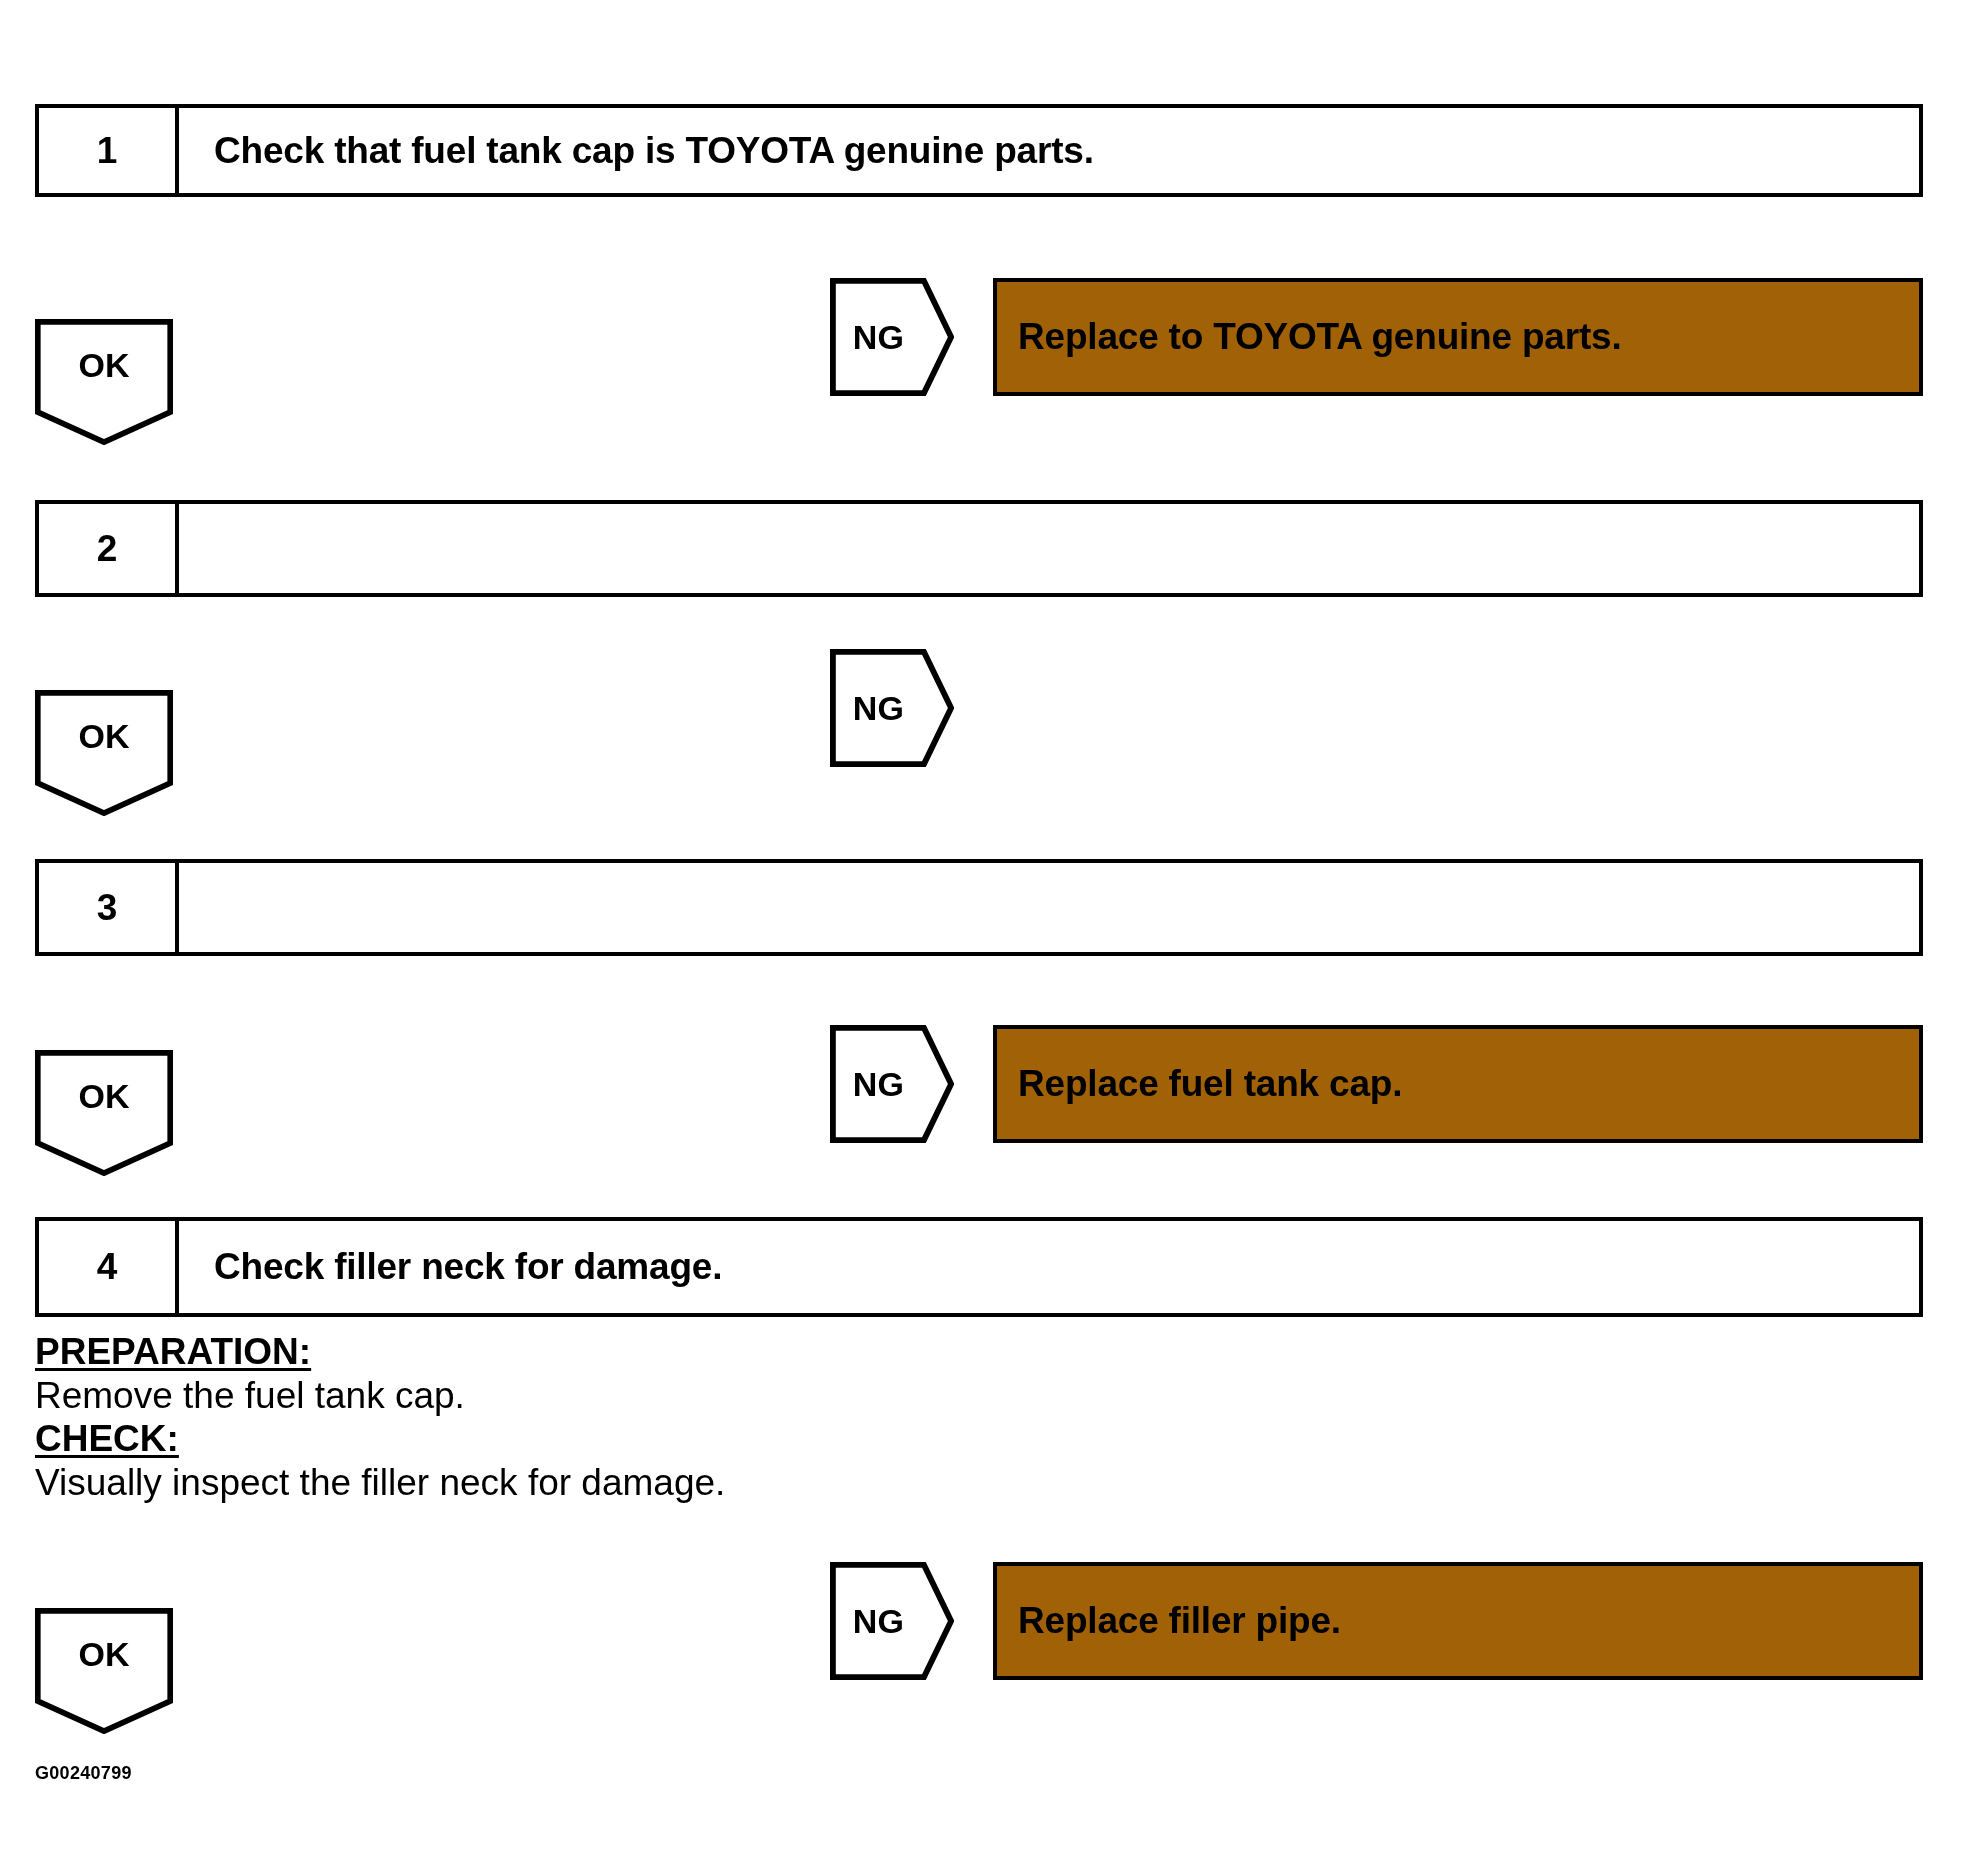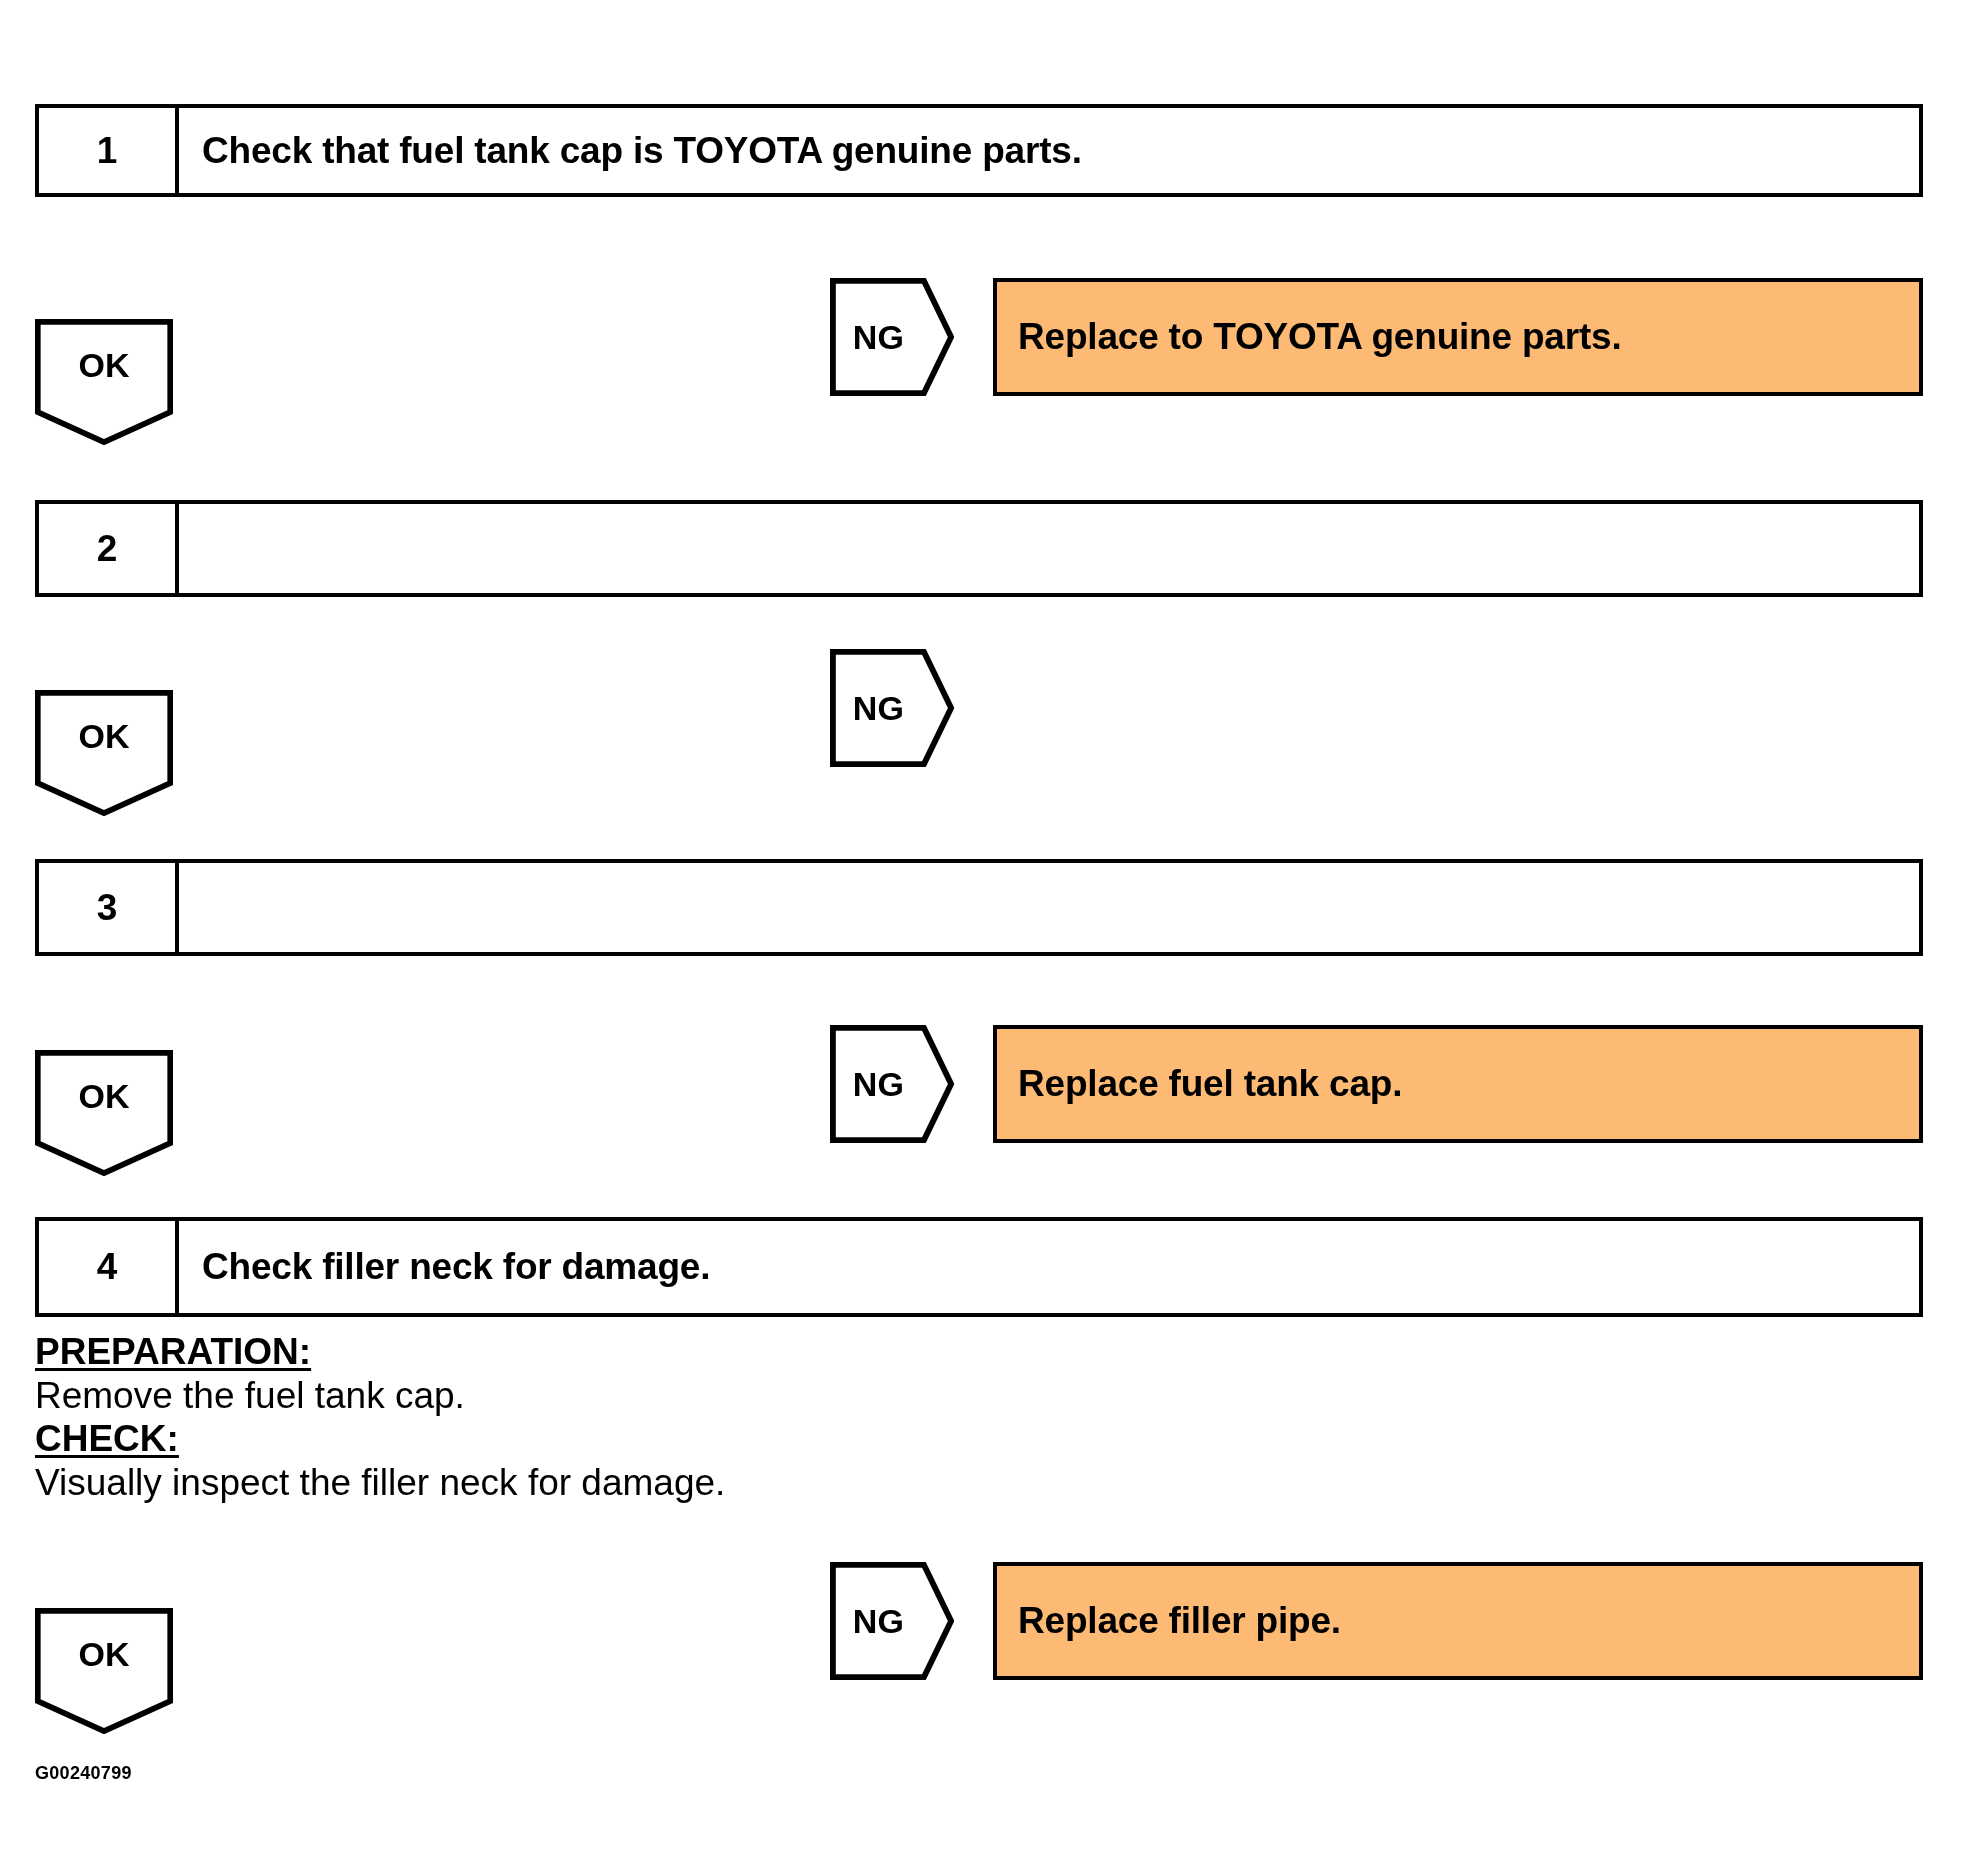"Check that fuel tank cap" .step-text { padding-left: 23px -> 35px }
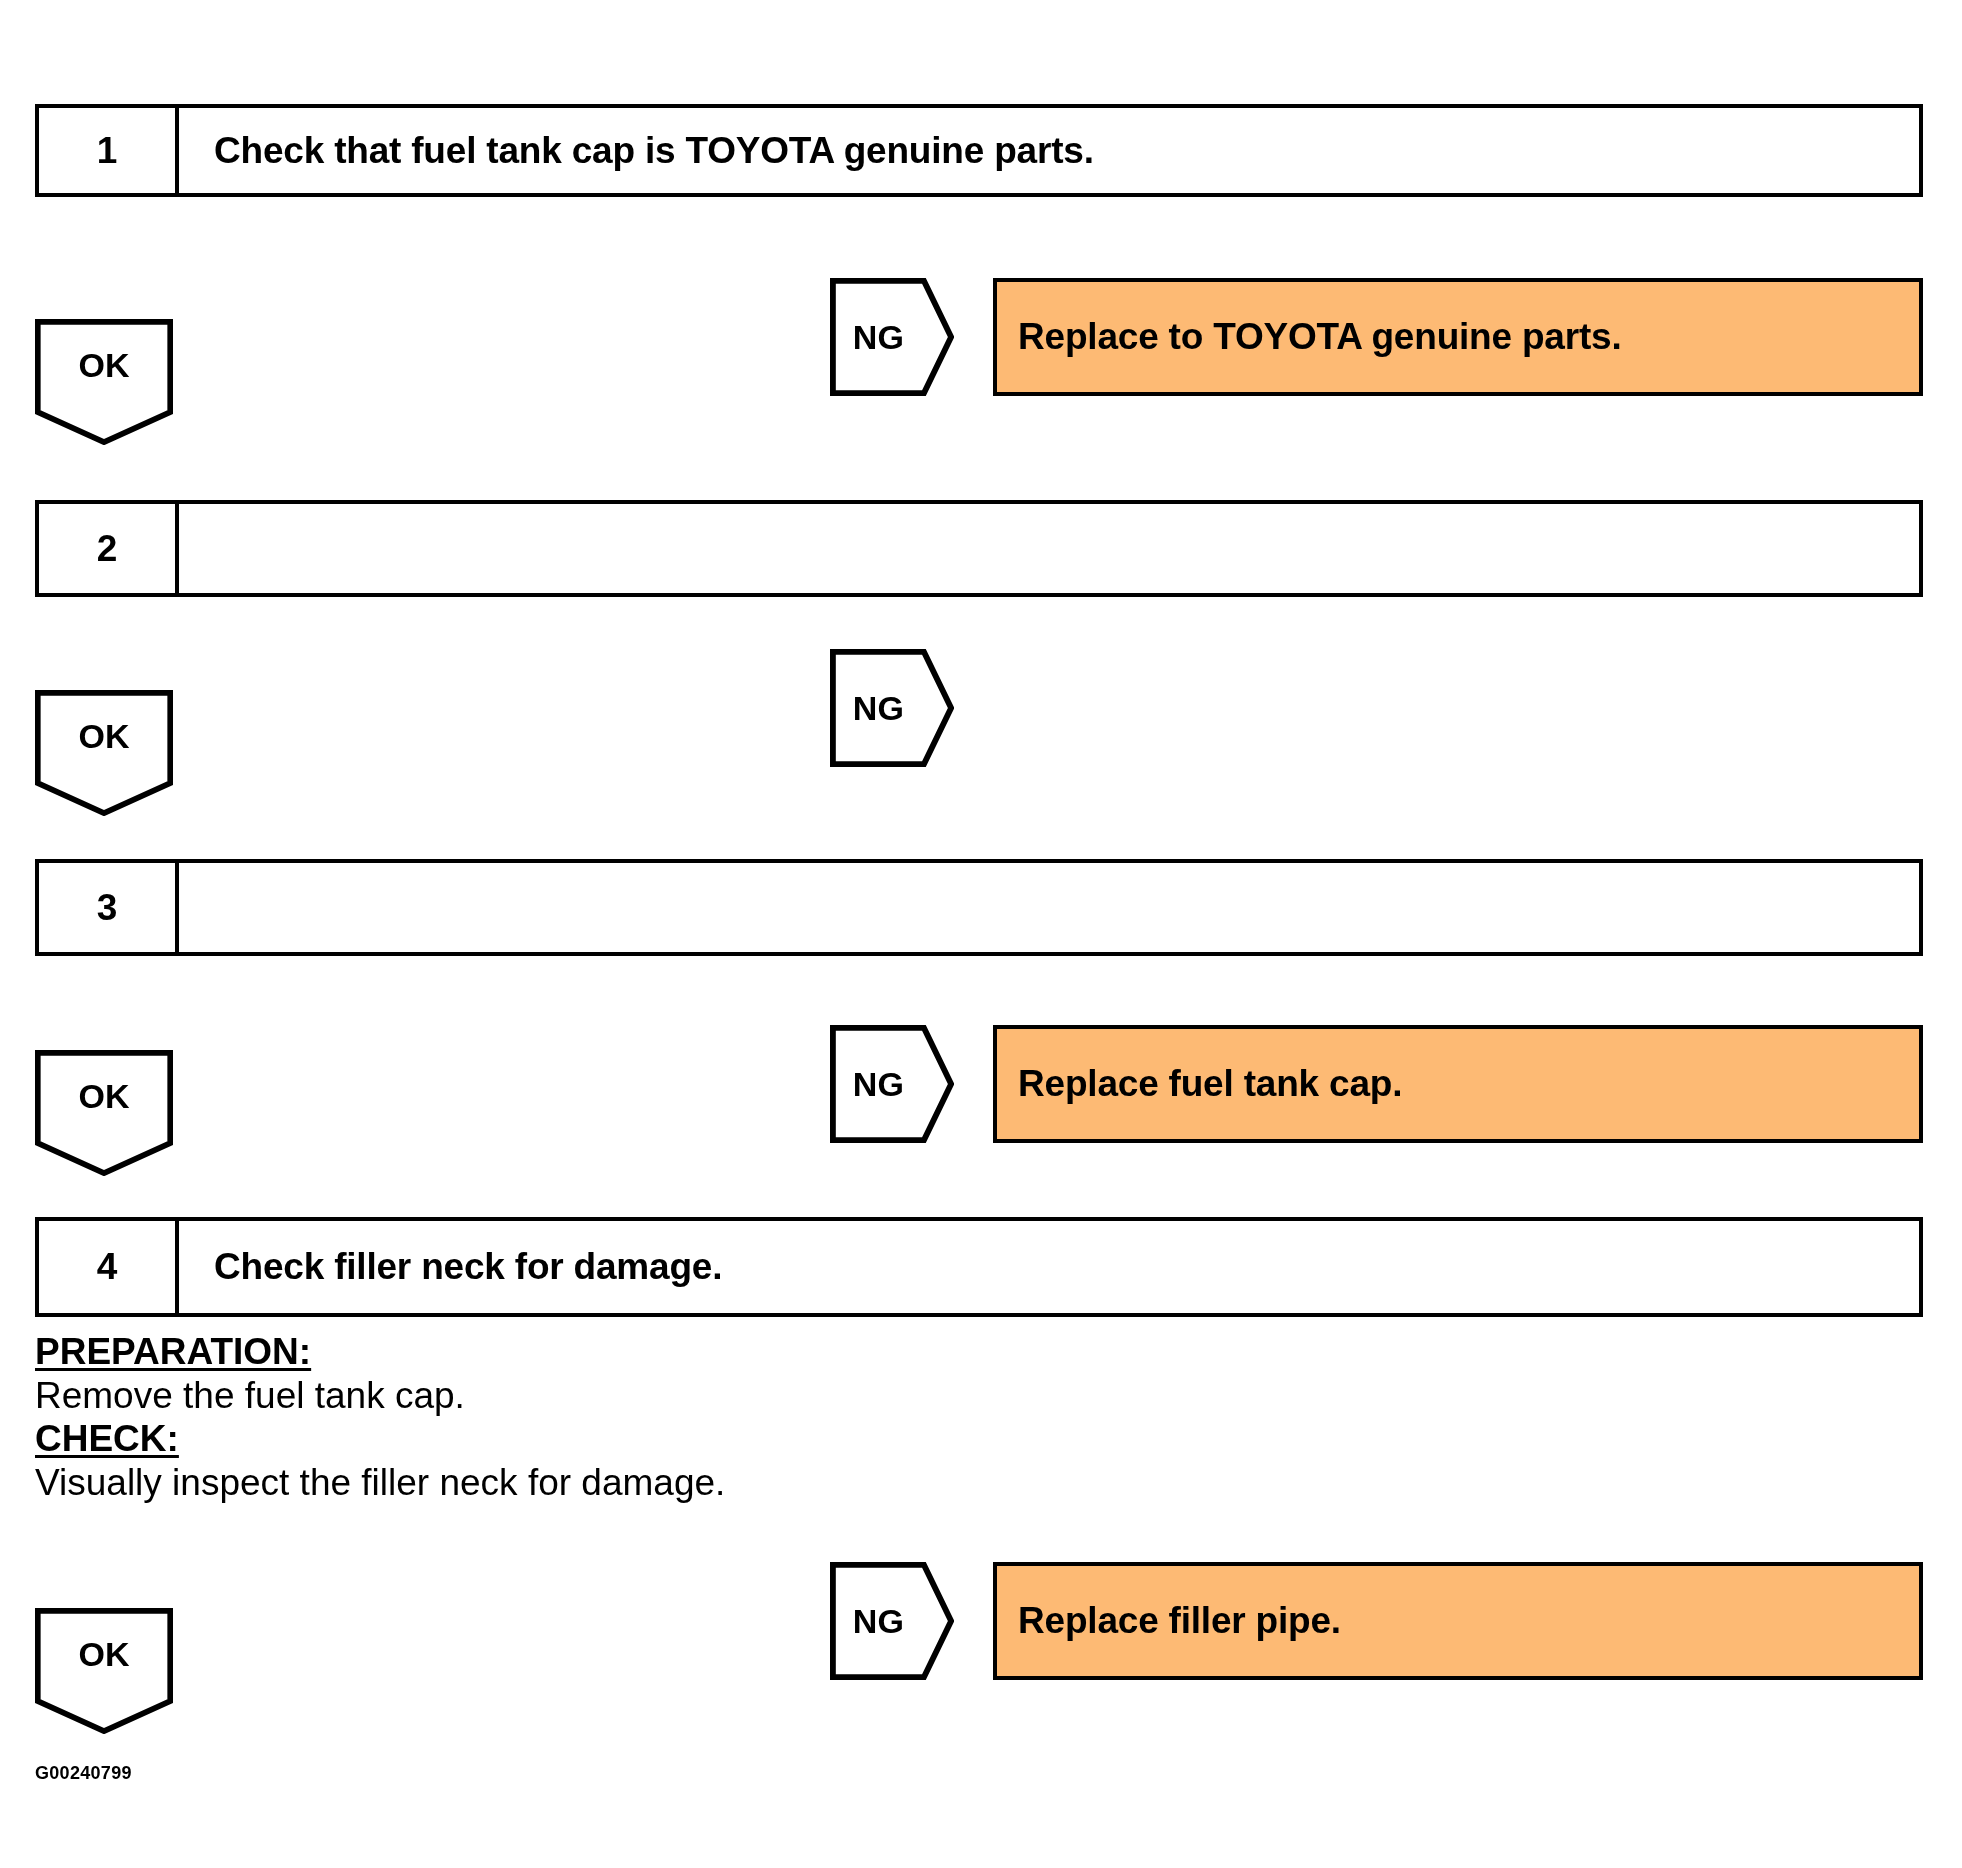"Replace to TOYOTA genuine parts." .result-box { background: #fdba74 -> #a16207 }
